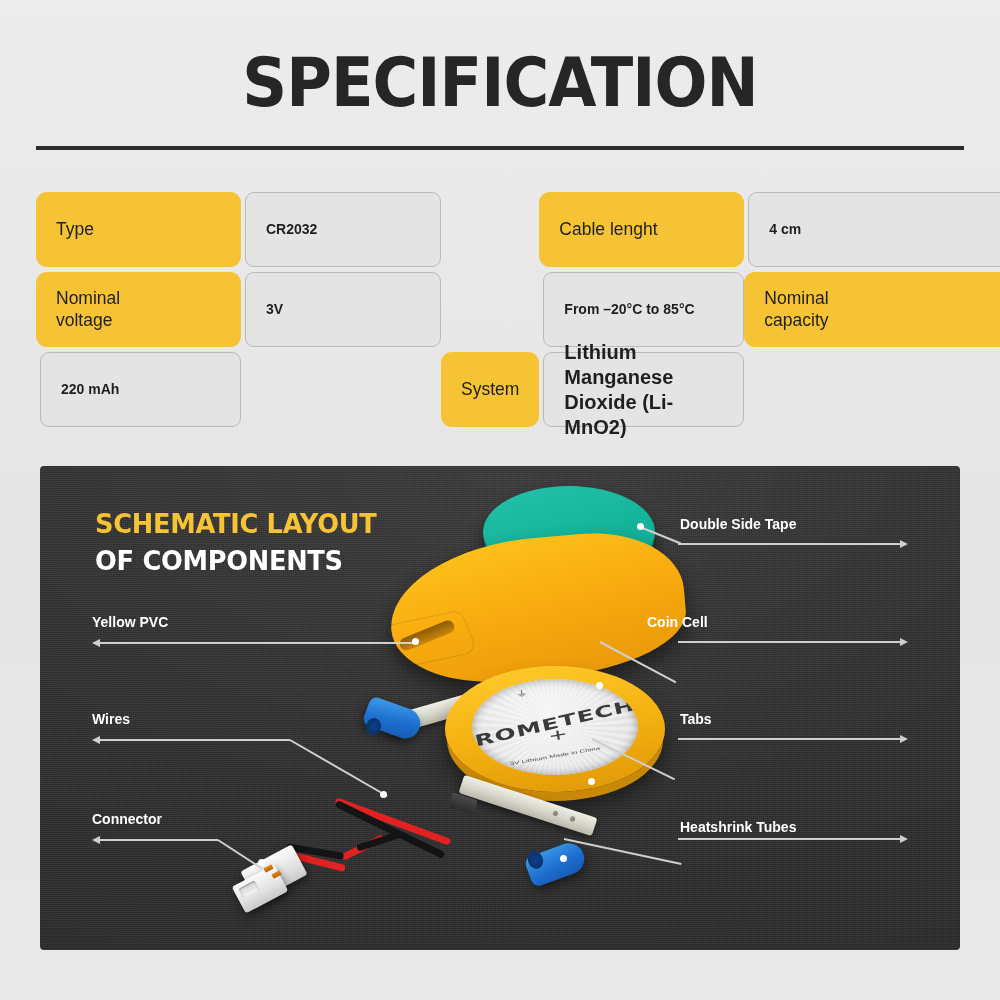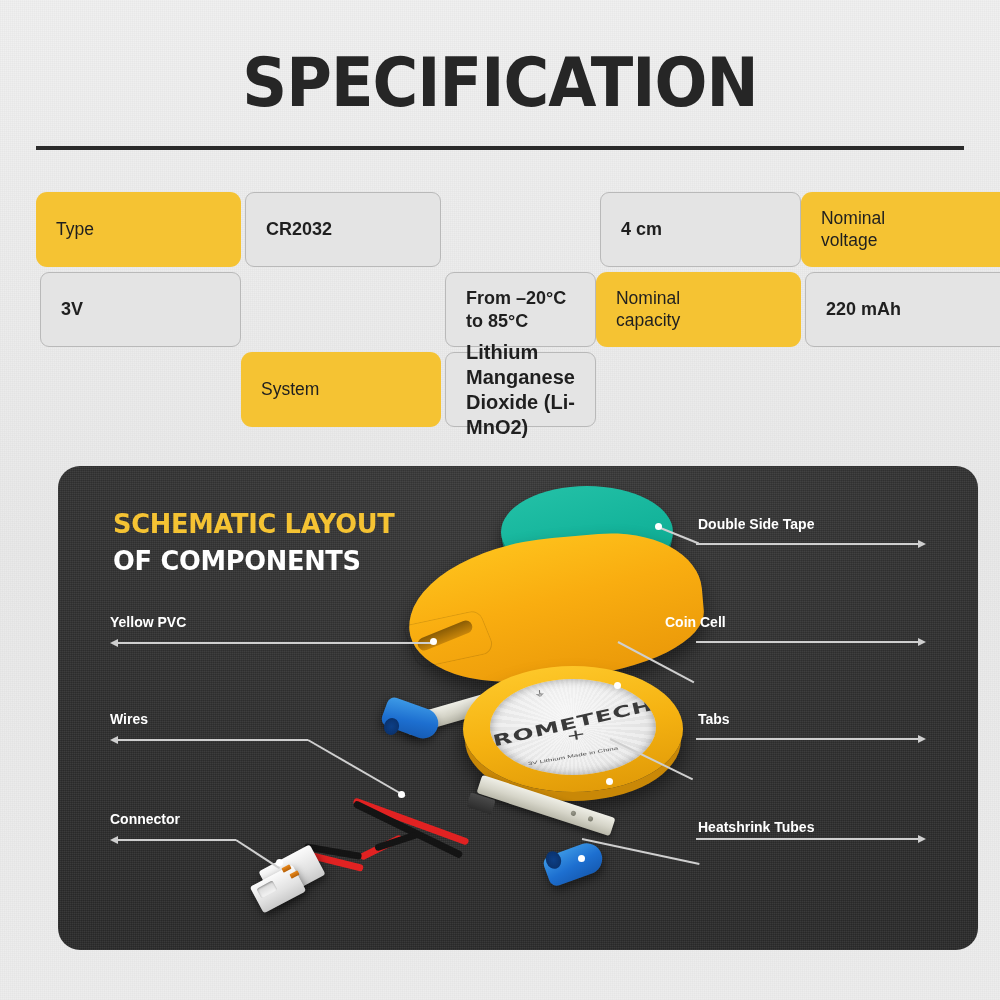"CR2032" .val { font-size: 18px -> 14px }
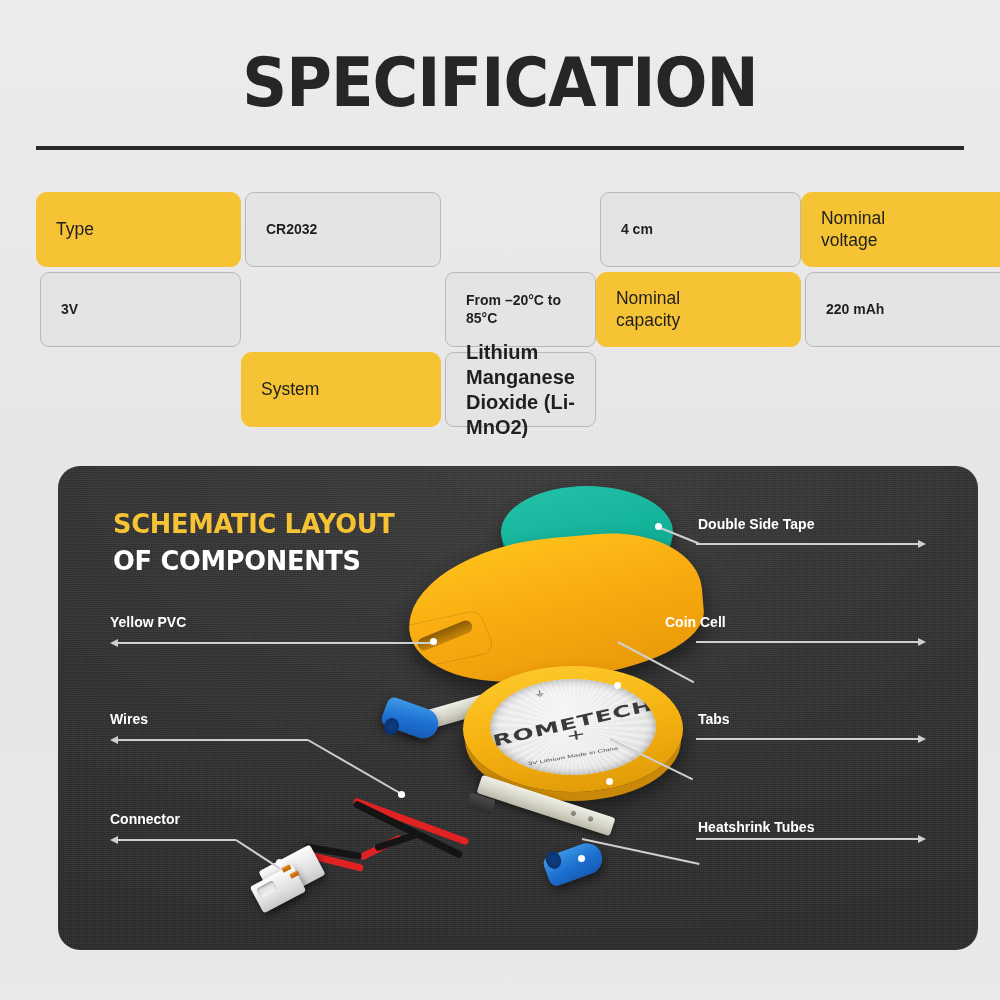"Cable lenght" div.chip { html: none -> <div>Cable lenght</div> }
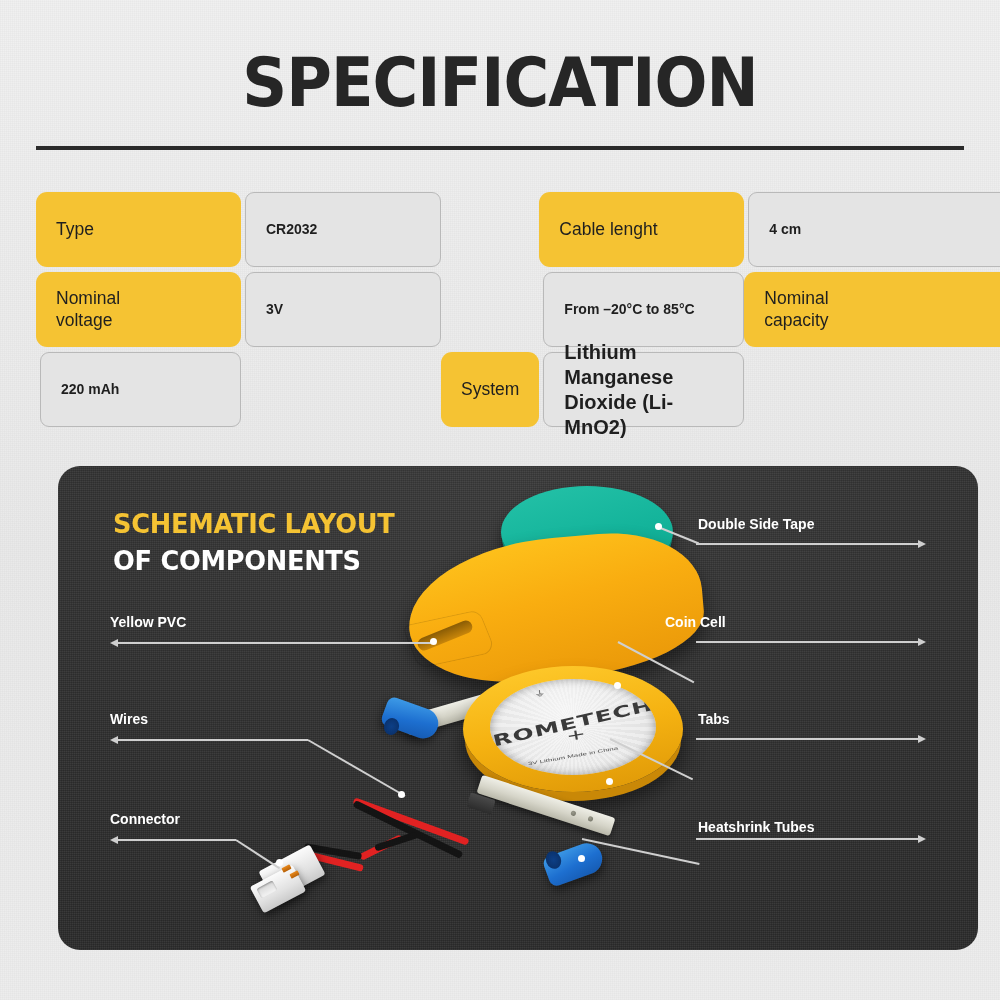"SCHEMATIC LAYOUT" .panel { border-radius: 22px -> 4px; margin-left: 18px -> none }
